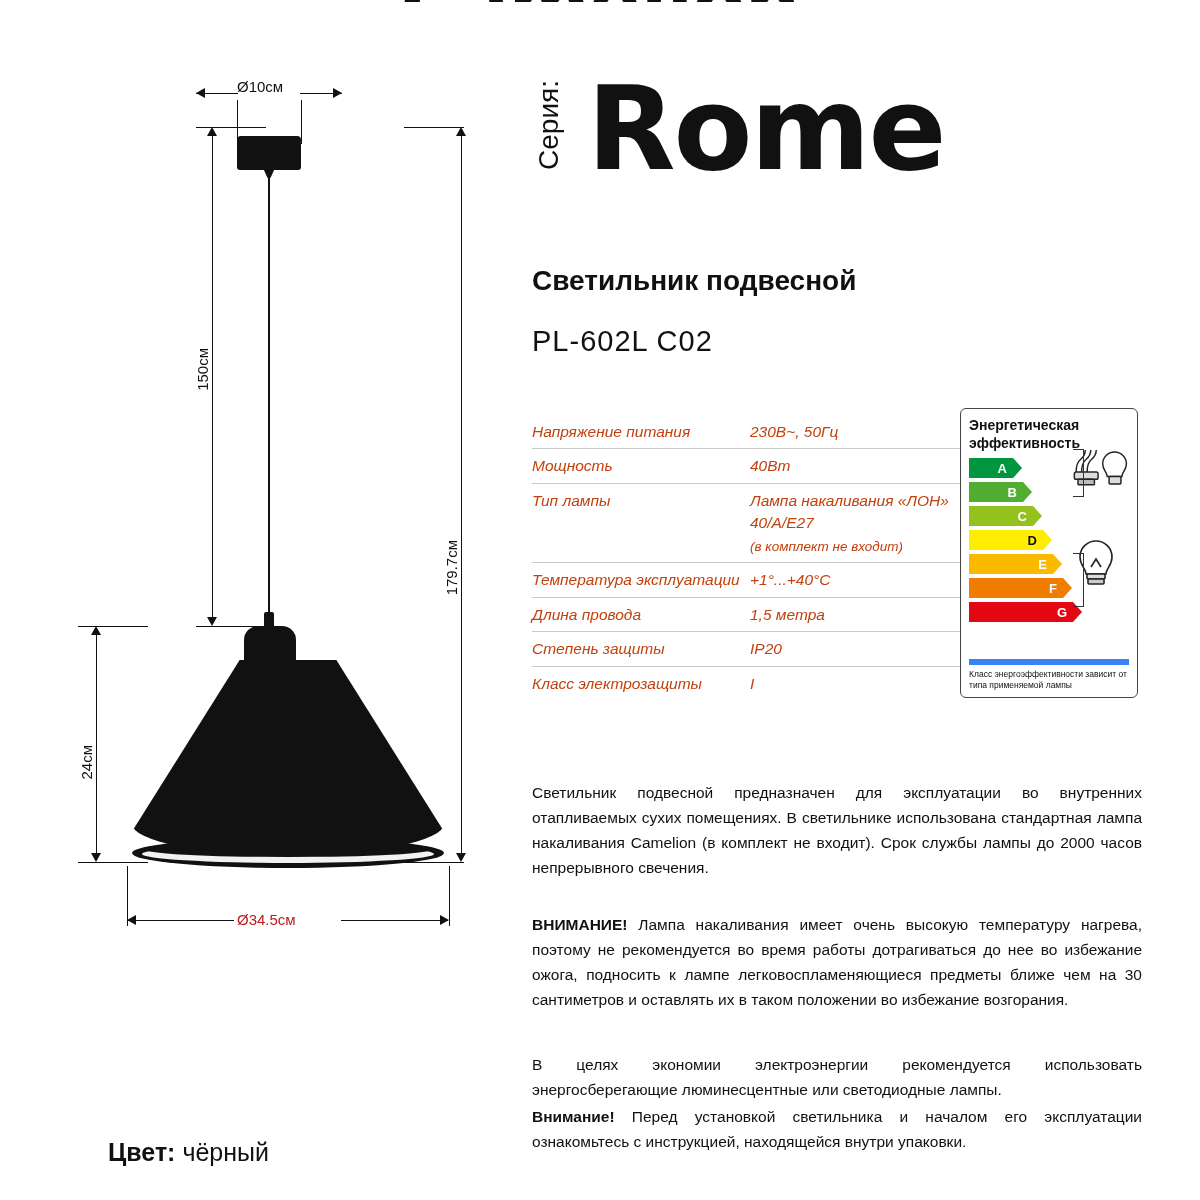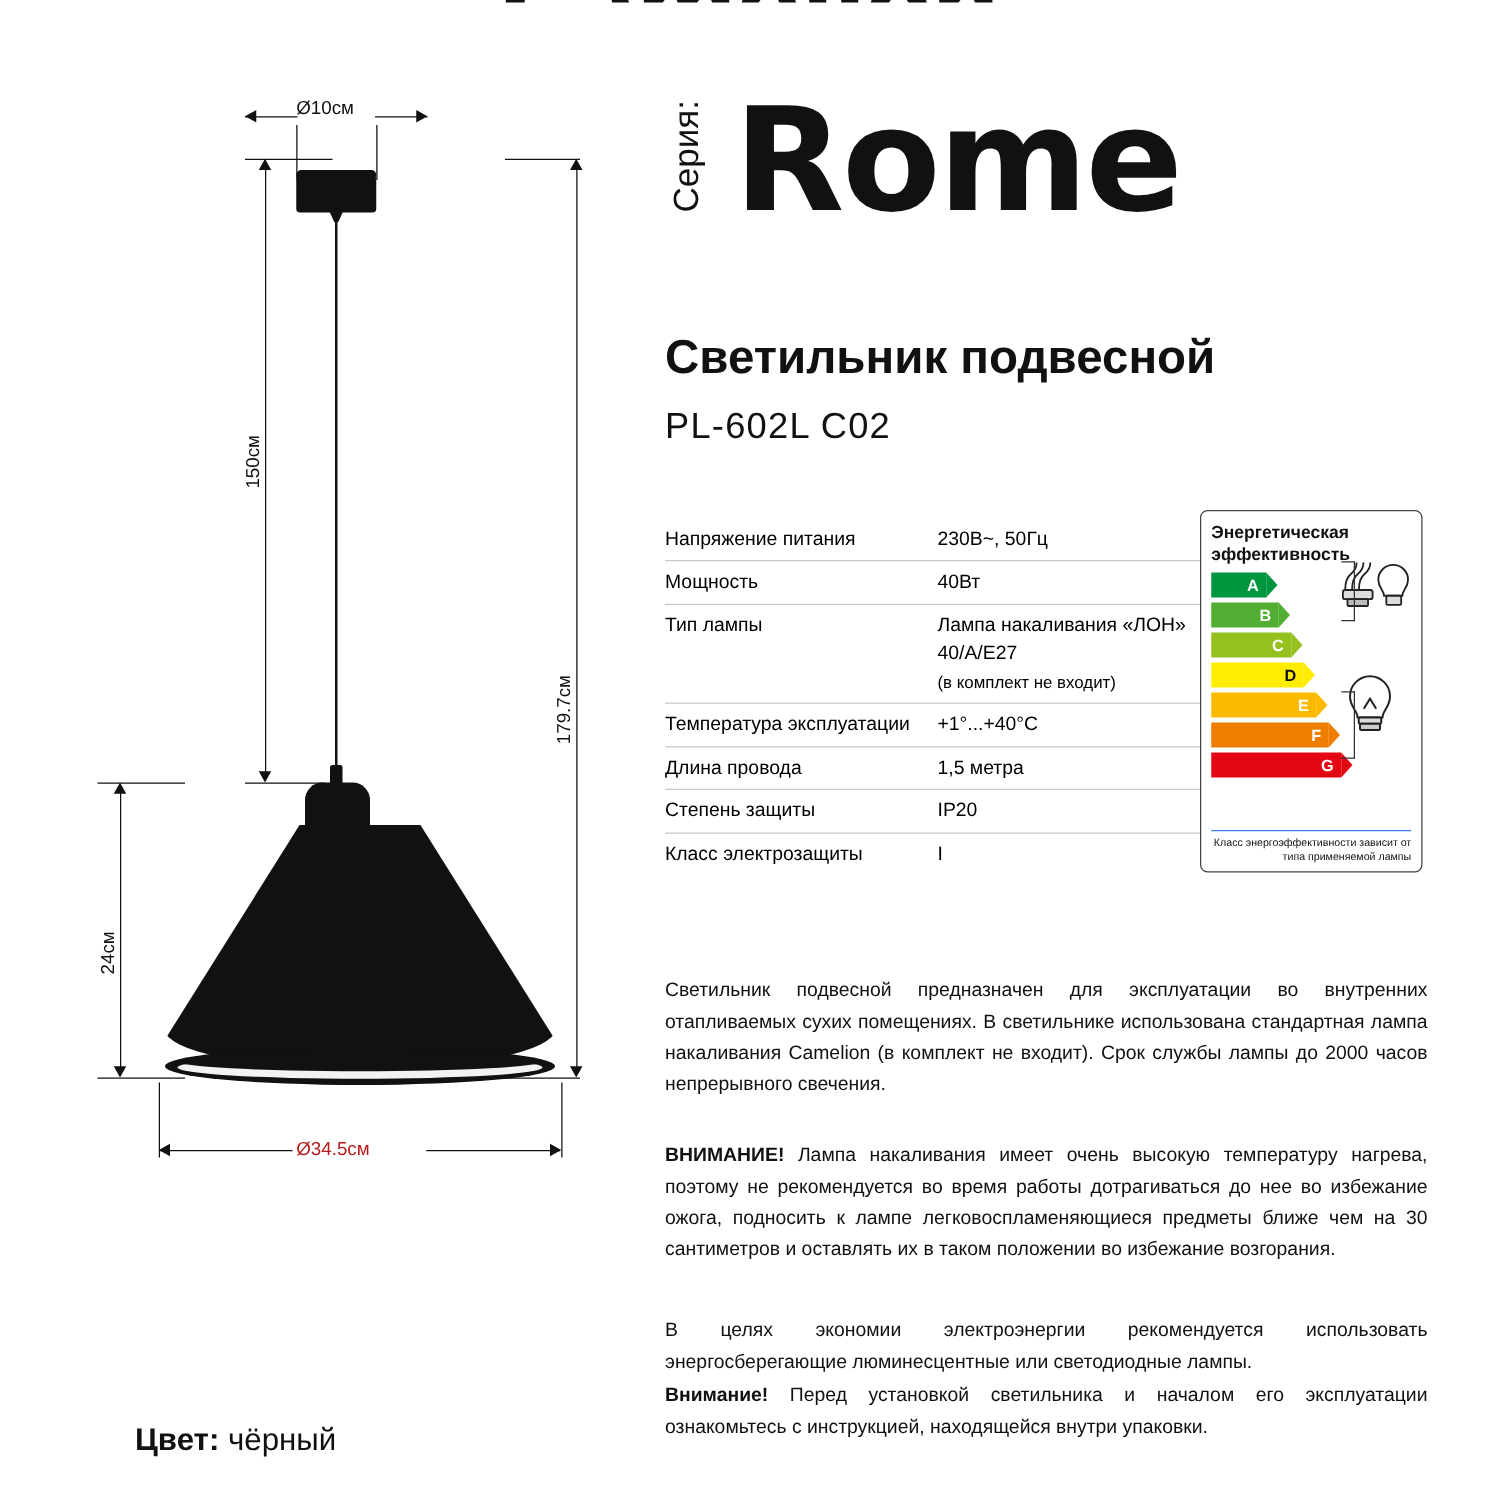"Светильник подвесной" .prod-type { font-size: 38px -> 28px }
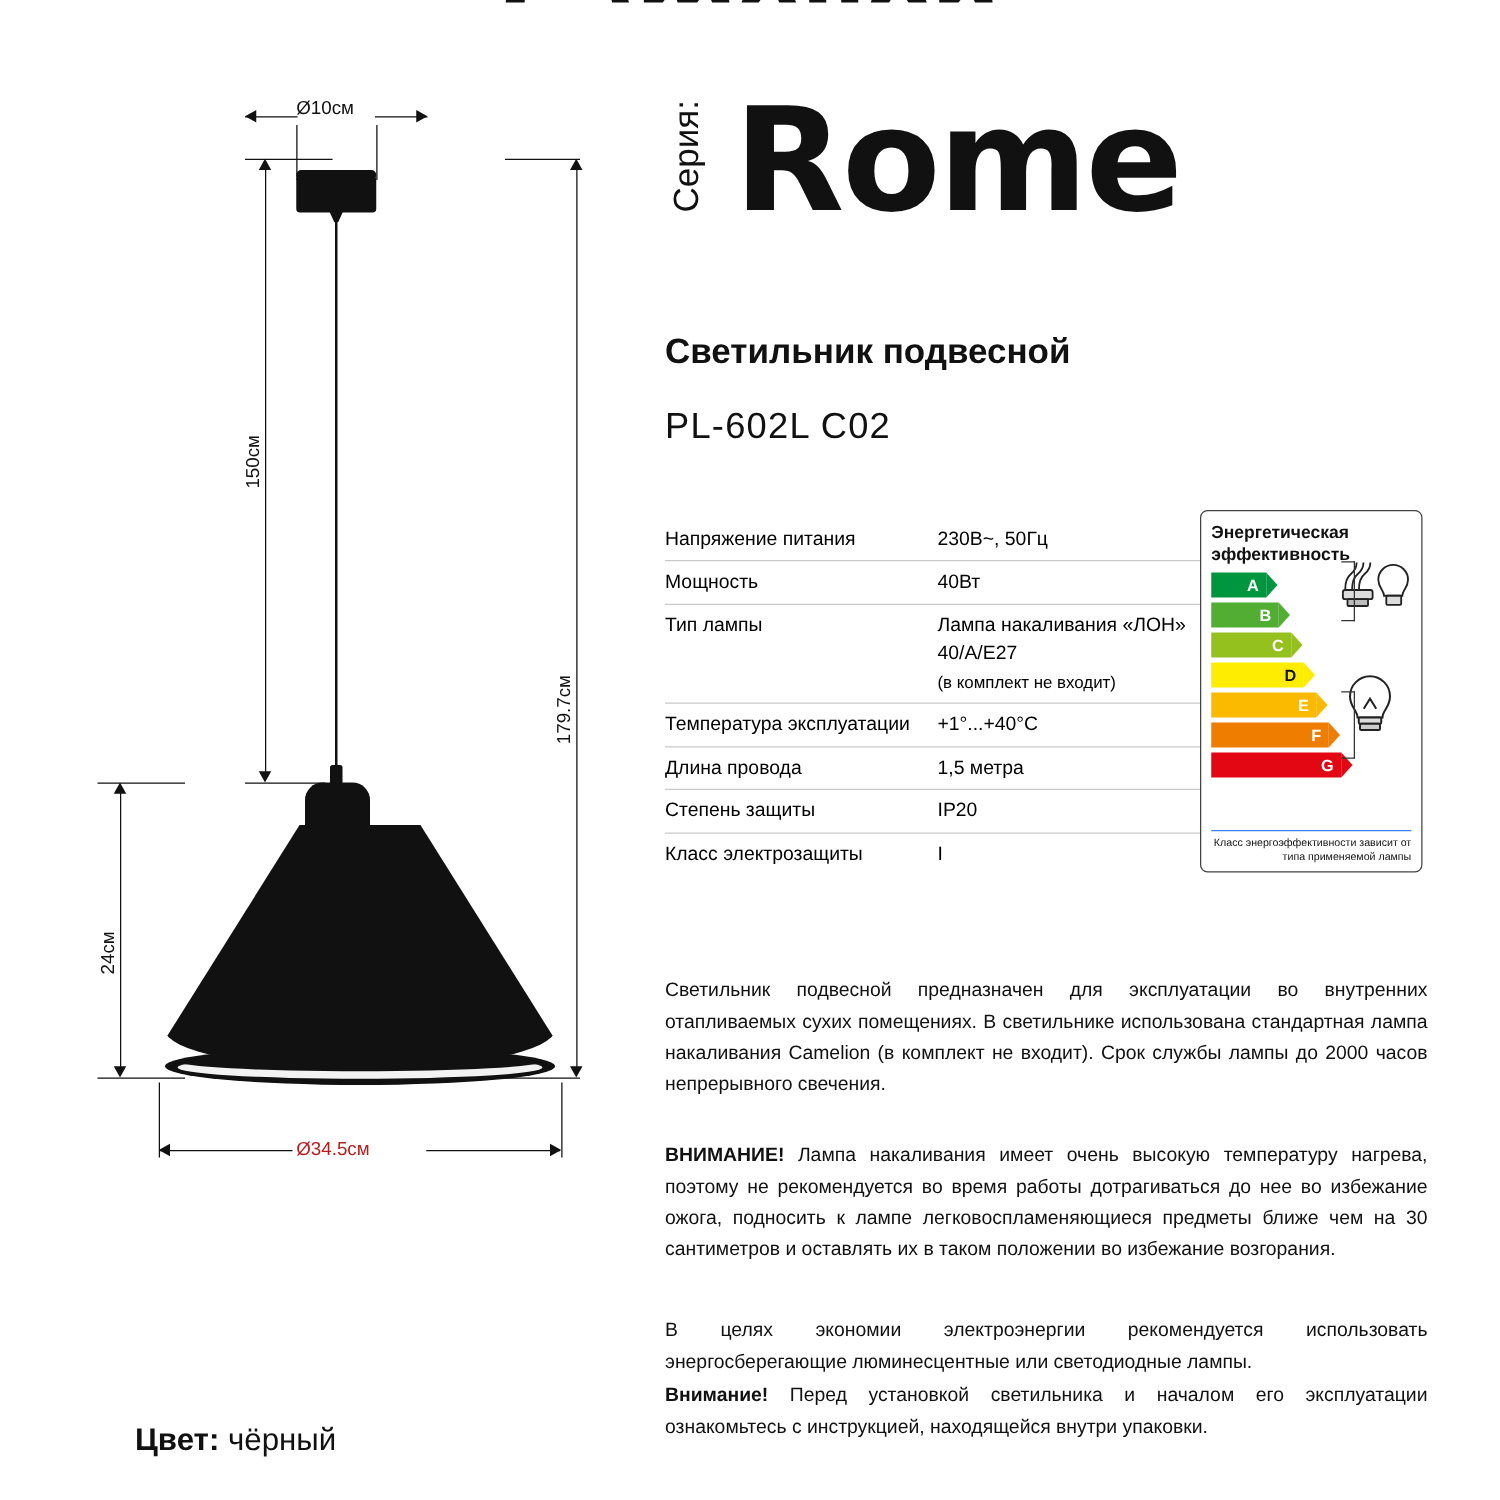"Напряжение питания" .spec { color: #000000 -> #c2410c; font-style: none -> italic }
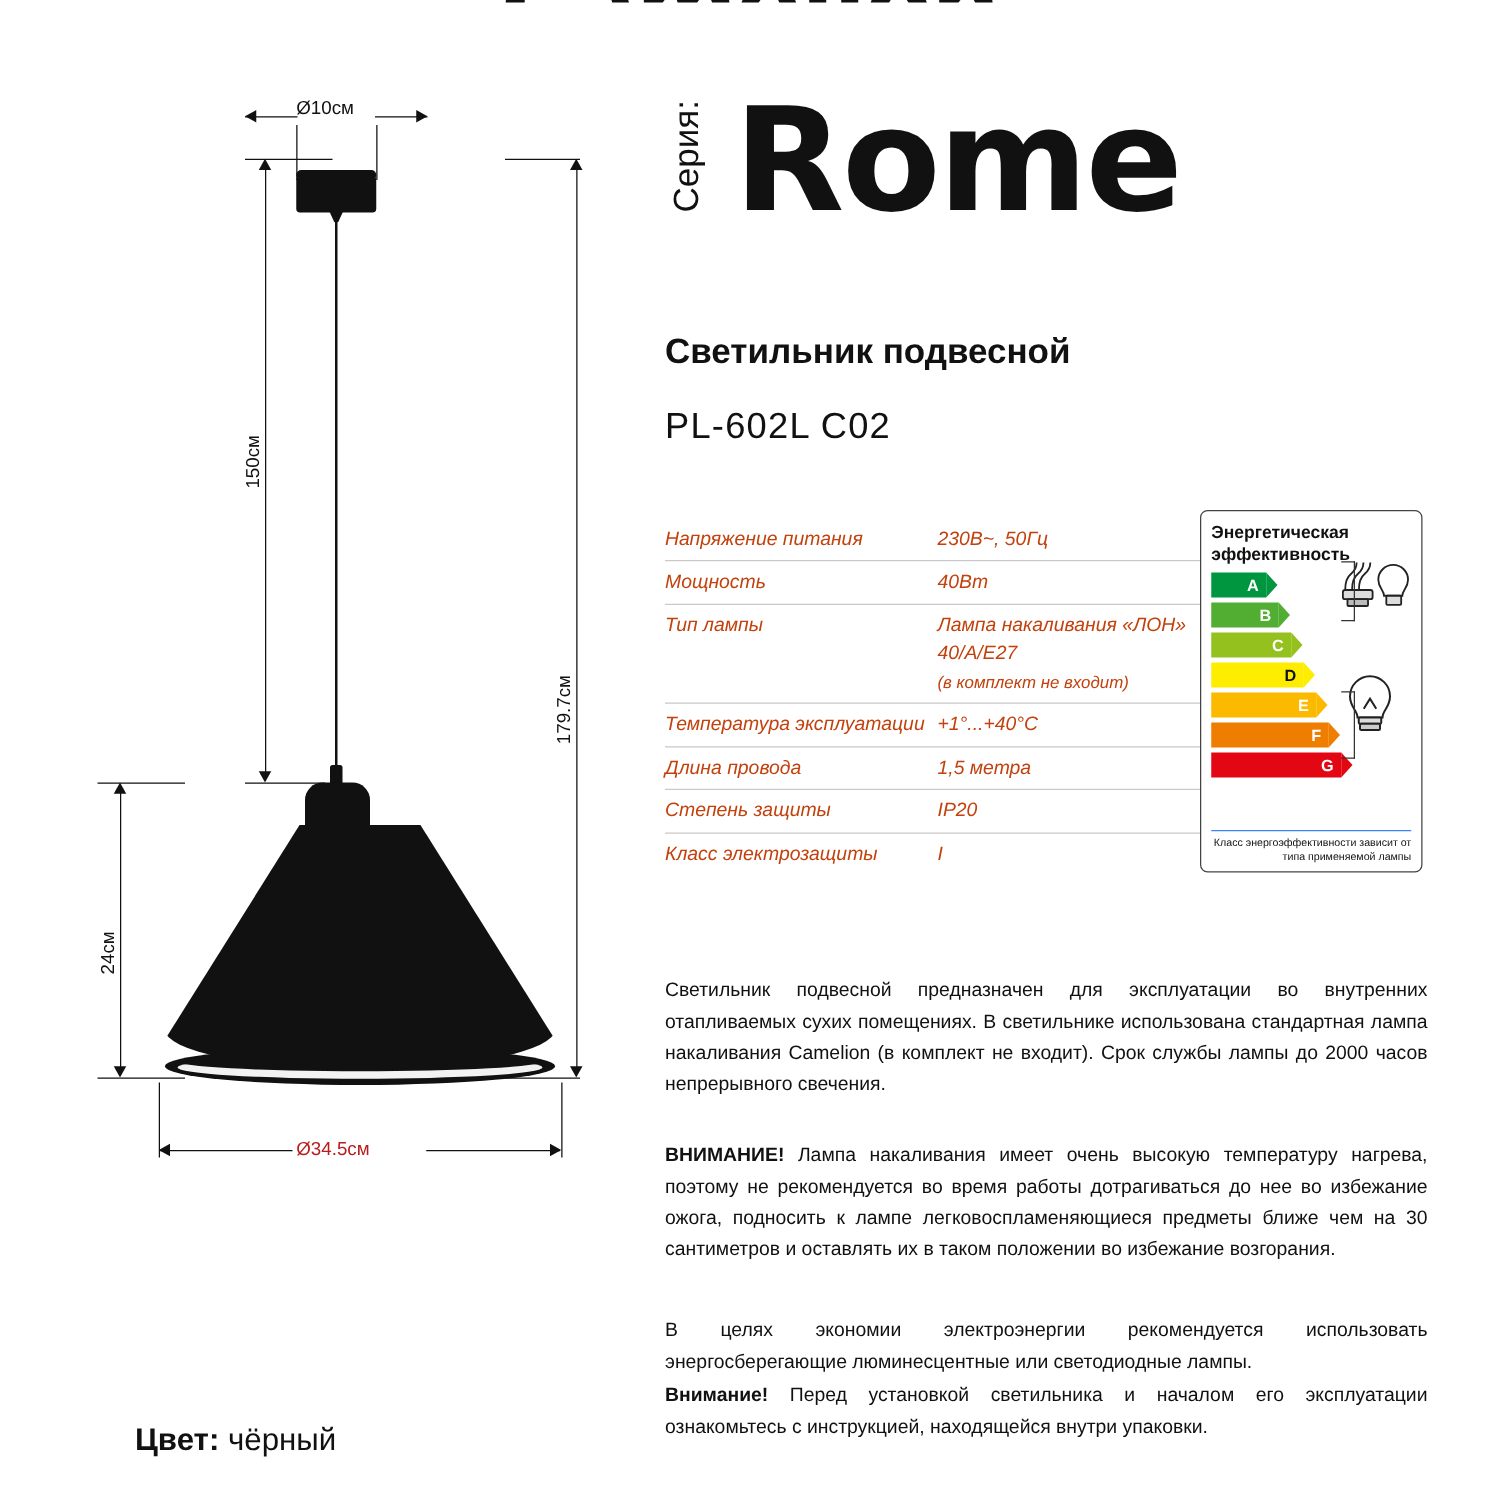"Класс энергоэффективности зависит от" .energy-foot { border-top: 1px solid #3b82f6 -> 6px solid #3b82f6; text-align: right -> left }
